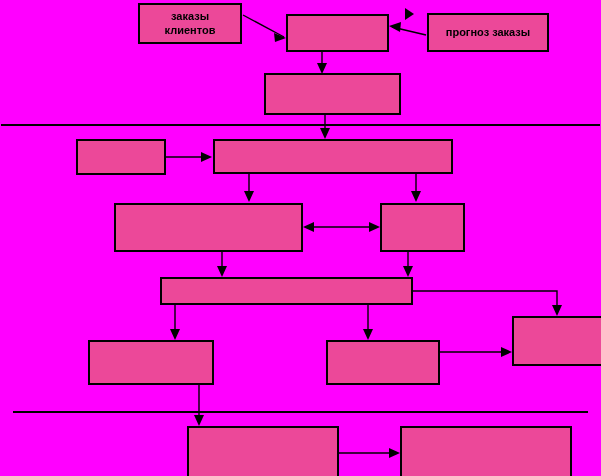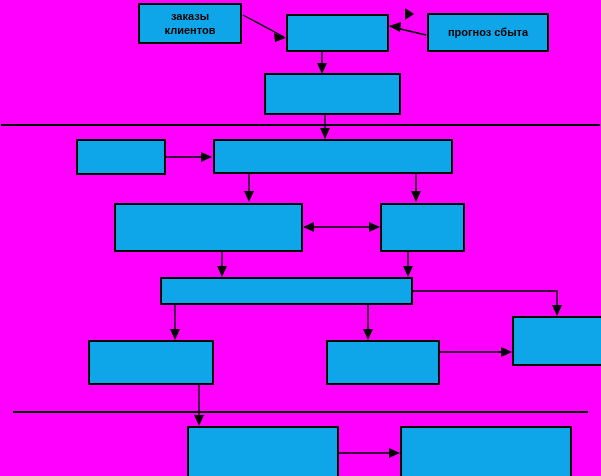"заказы" .node { background: #0ea5e9 -> #ec4899 }
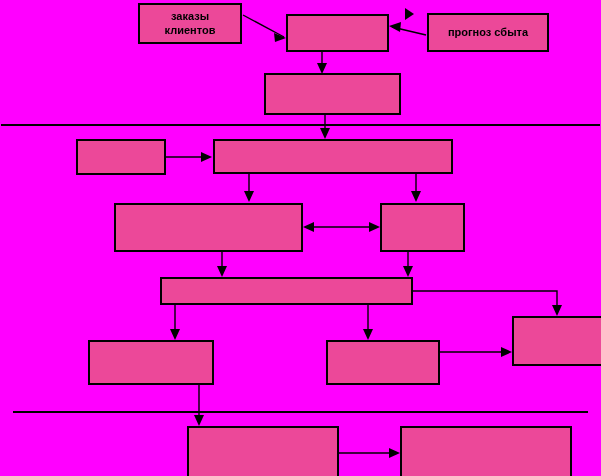"прогноз сбыта" span.label { text: сбыта -> заказы }
